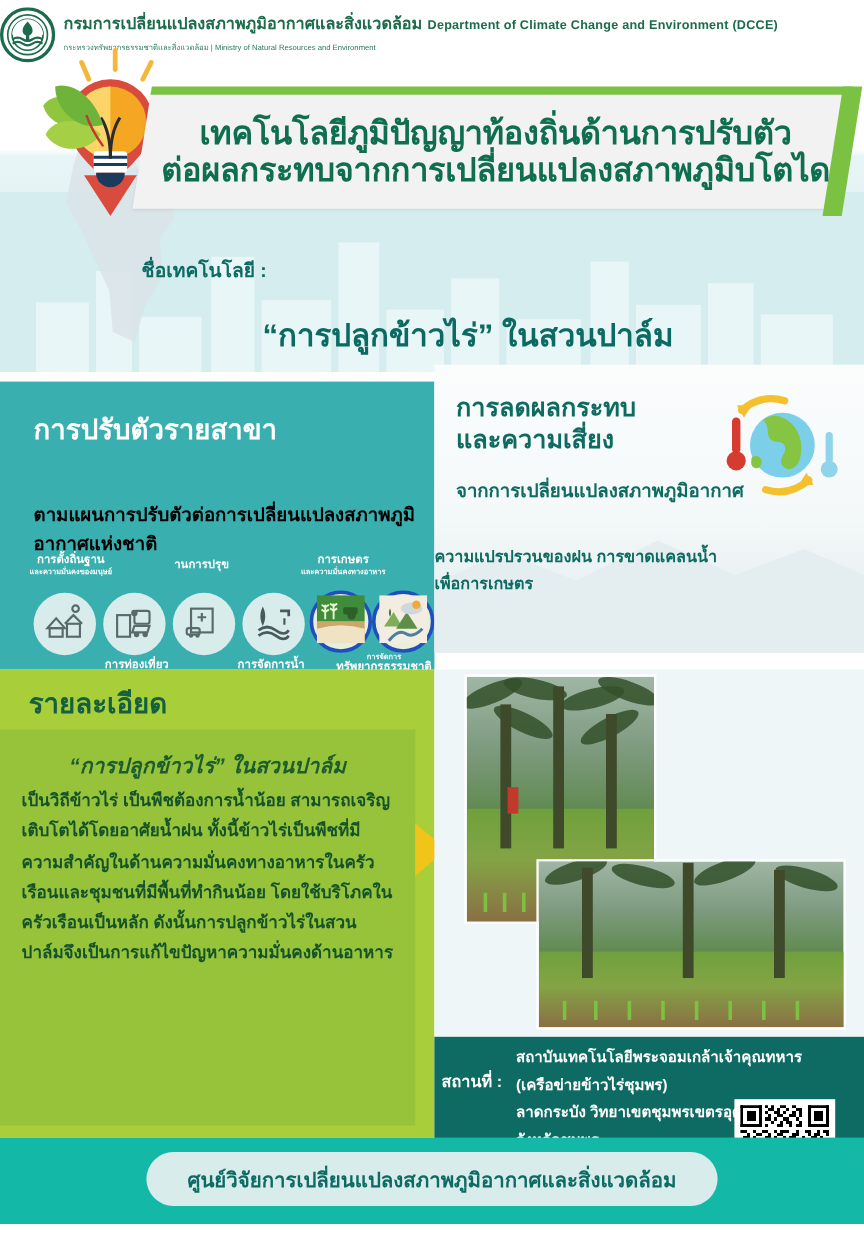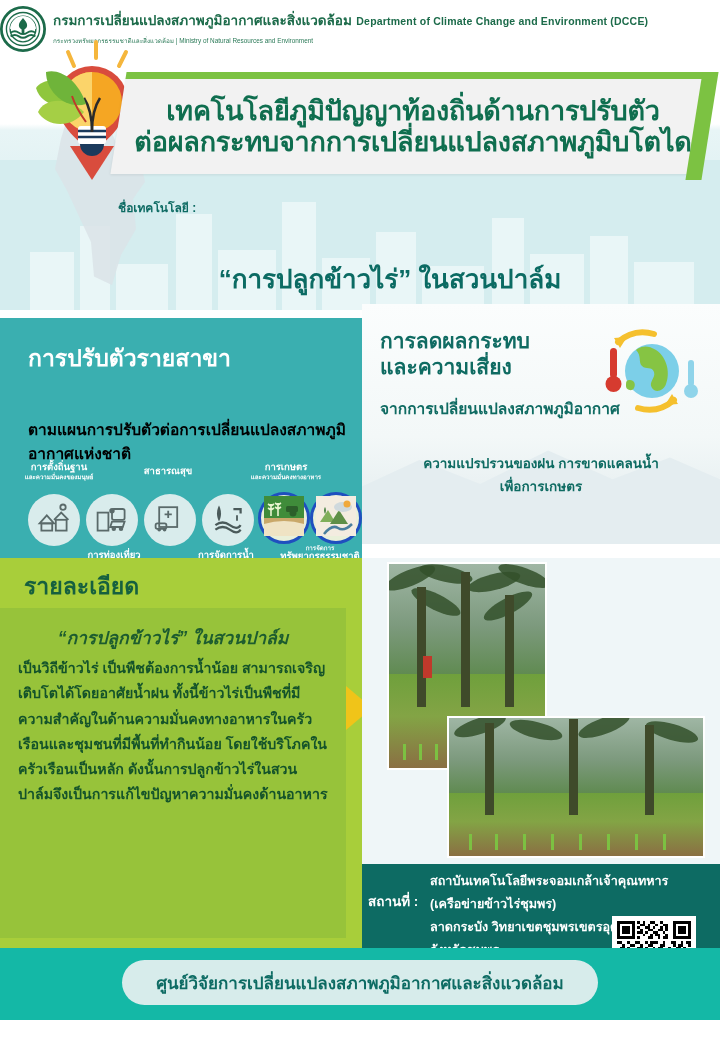"ชื่อเทคโนโลยี :" .tech-label { font-size: 12px -> 16px; top: 198px -> 213px }
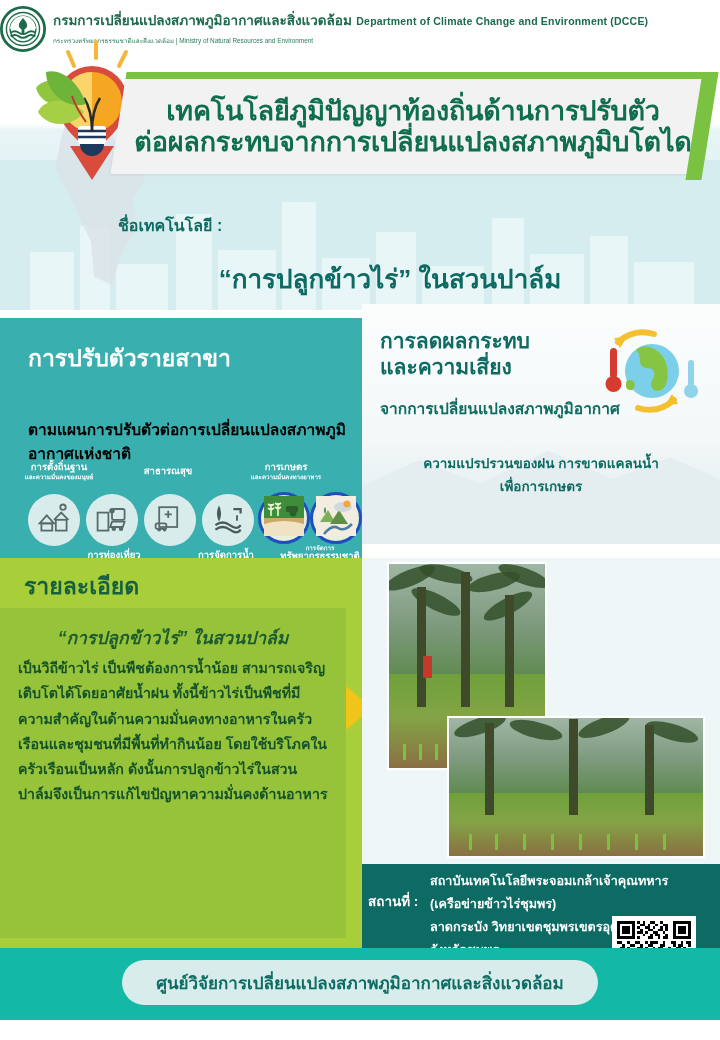"สาธารณสุข" span { text: สาธารณสุข -> านการปรุข }
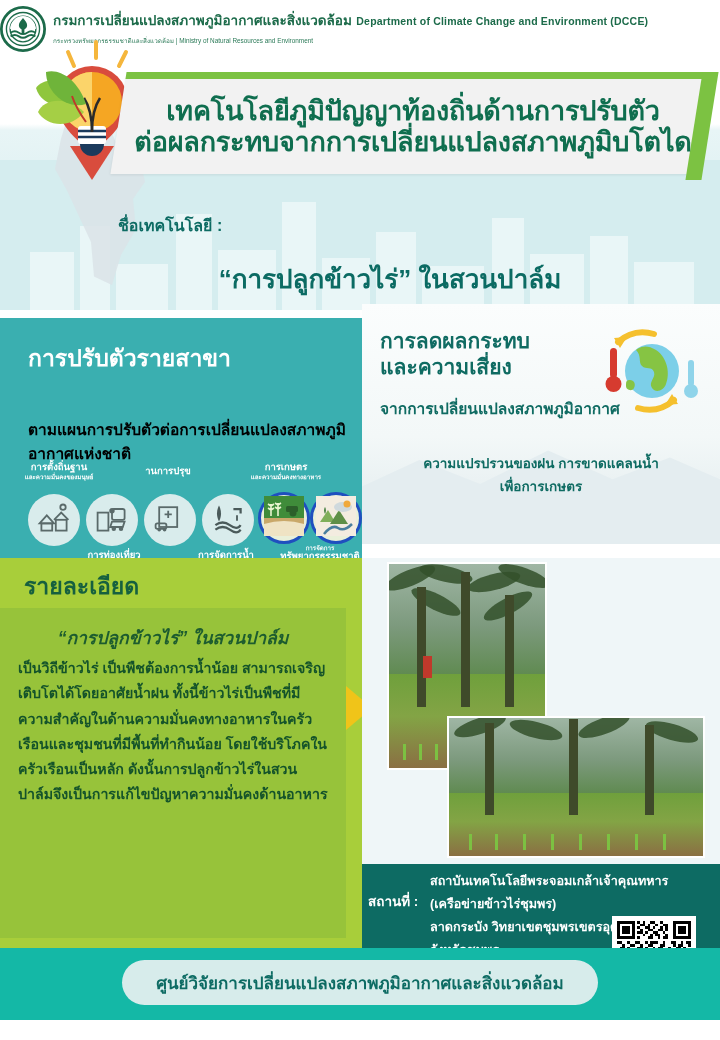"ความแปรปรวนของฝน การขาดแคลนน้ำ" .mitig-body { text-align: center -> left }
